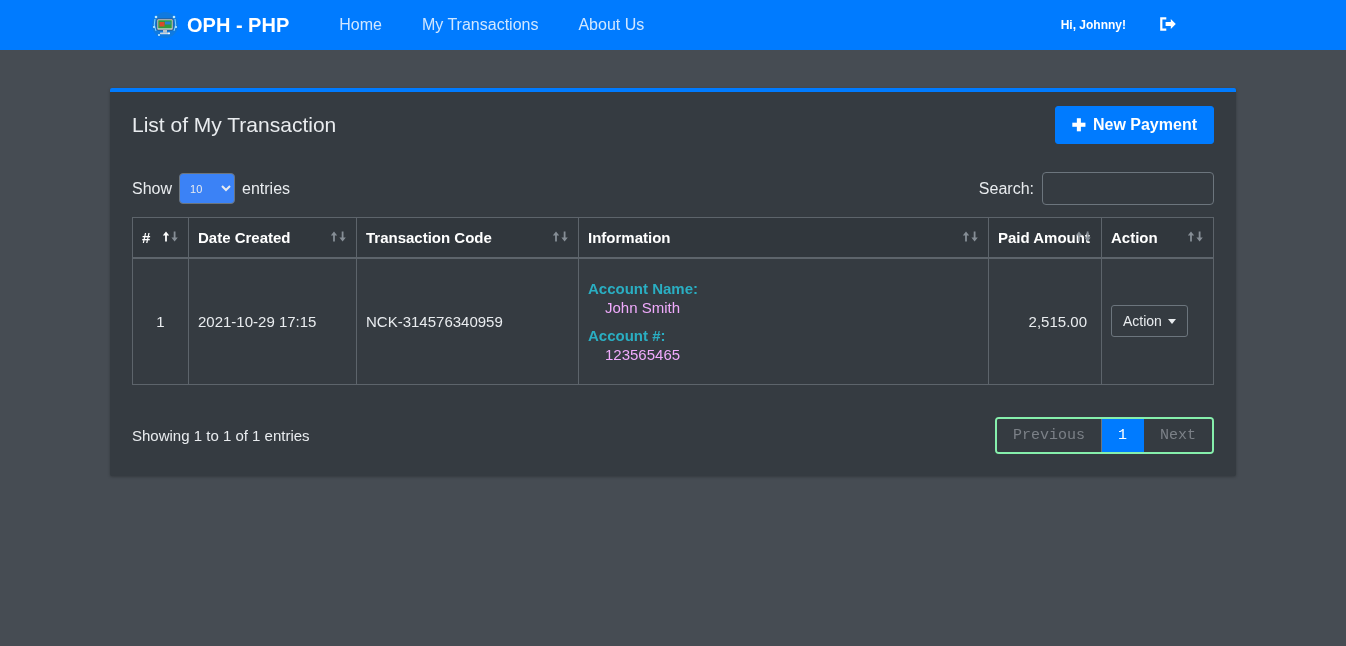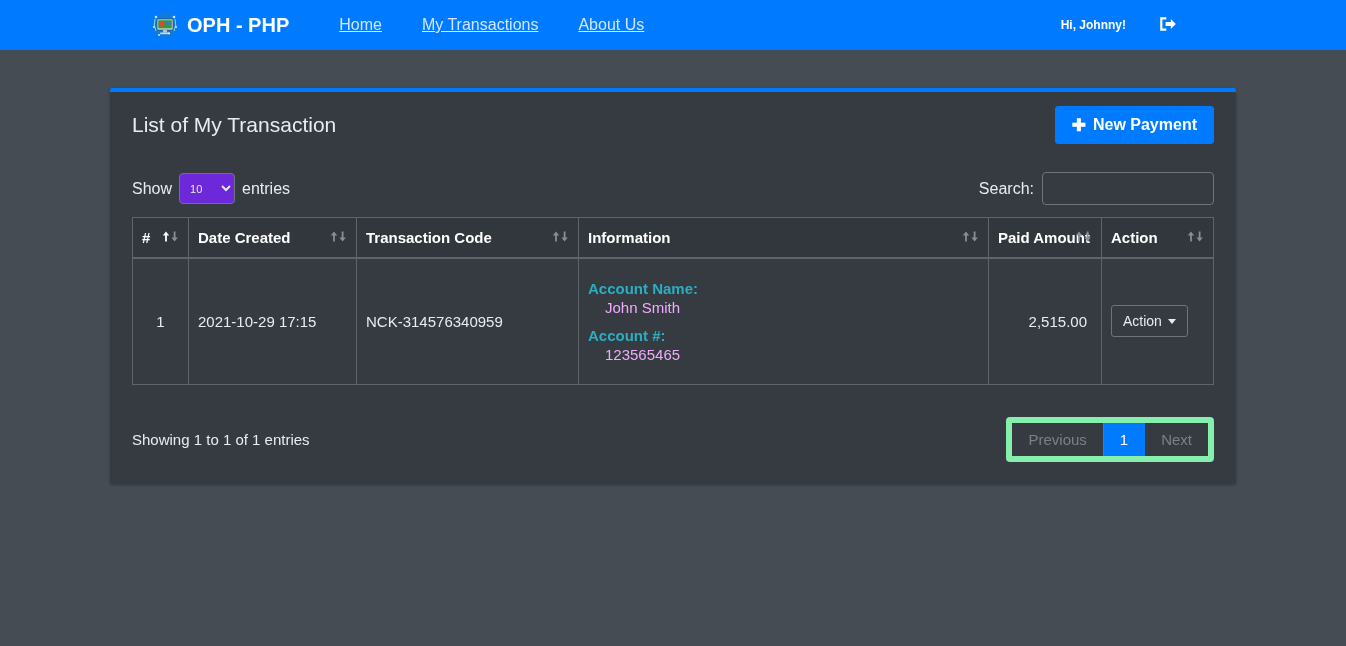"Home" .nav-links { text-decoration: underline -> none }
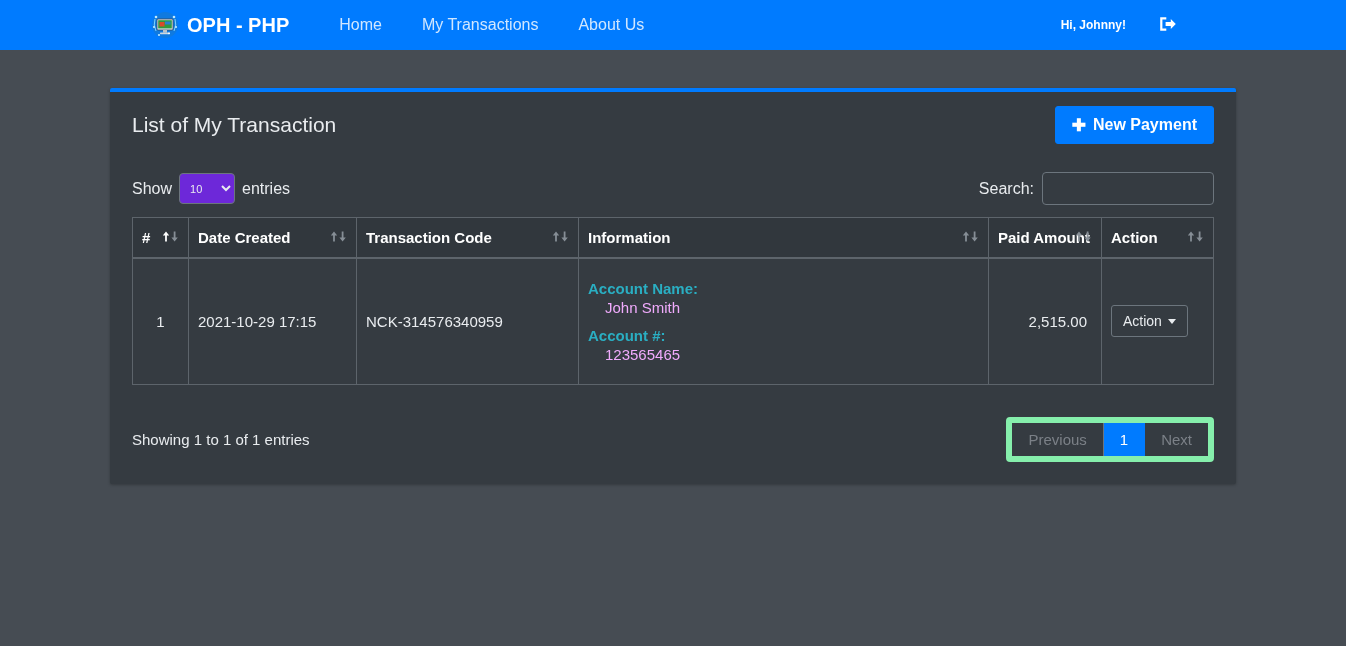"10" .dt-select { background: #6d28d9 -> #3b82f6 }
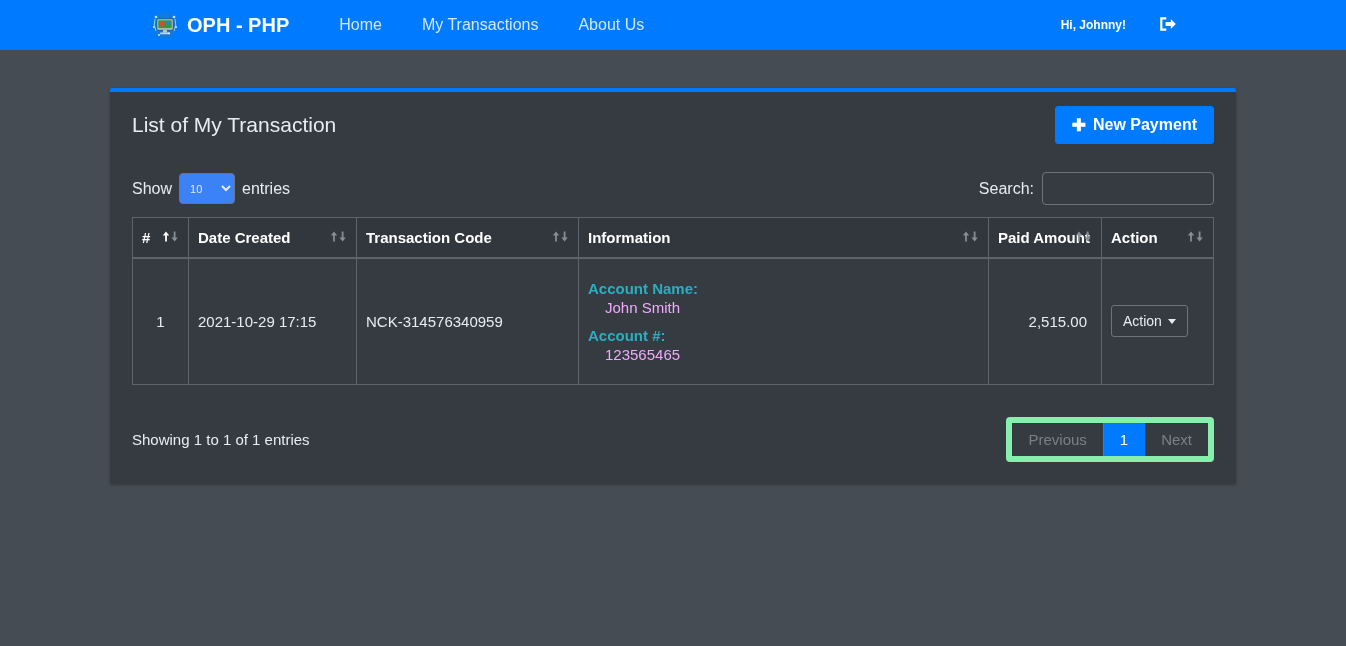"Previous" .pagination { border: 6px solid #86efac -> 2px solid #86efac; font-family: none -> Liberation Mono, monospace }
